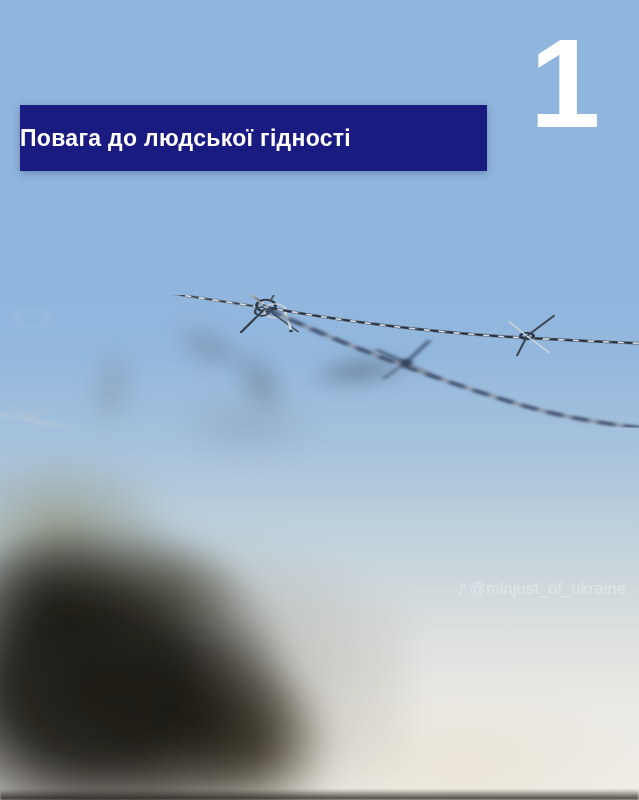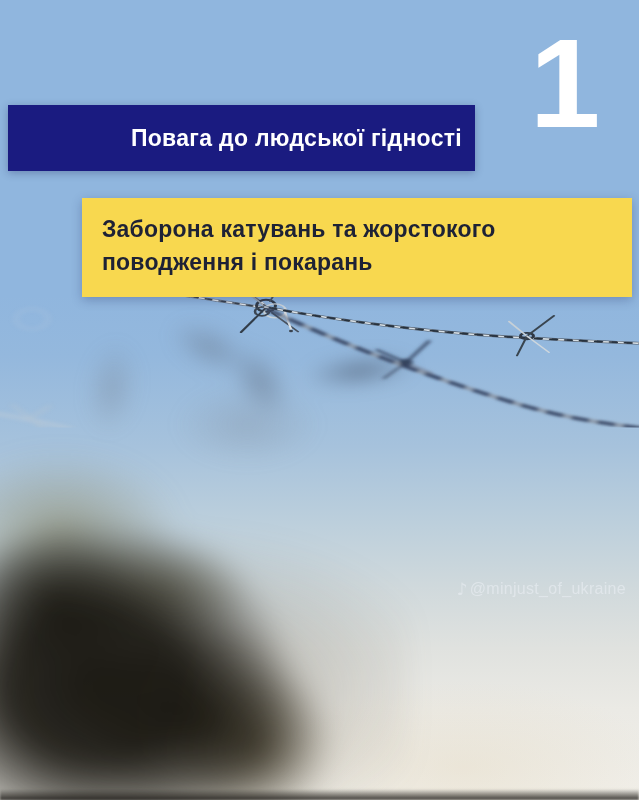"Повага до людської гідності" .title-banner { justify-content: flex-end -> none; left: 8px -> 20px }
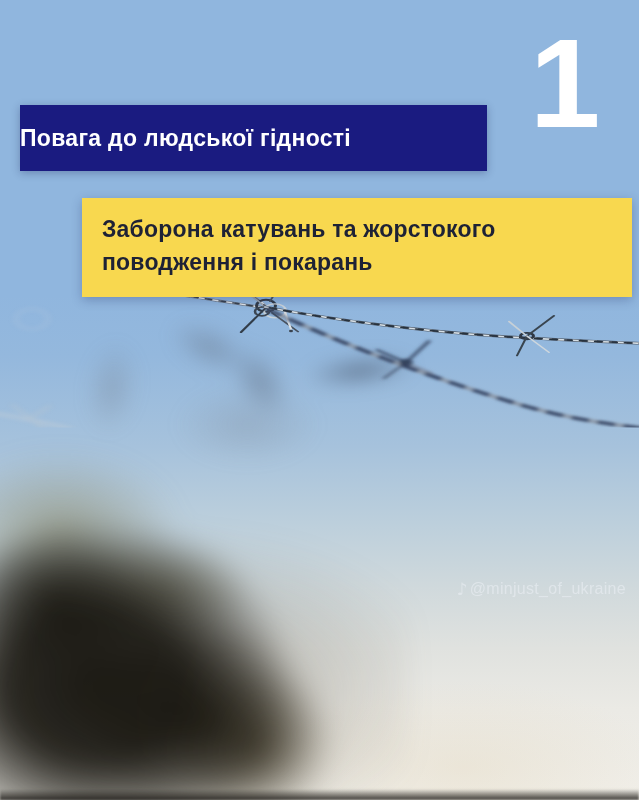"Заборона катувань та жорстокого" div.subtitle-banner { html: <div> <div>Заборона катувань та жорстокого</div> <div>поводження і покарань</div> </div> -> none }
